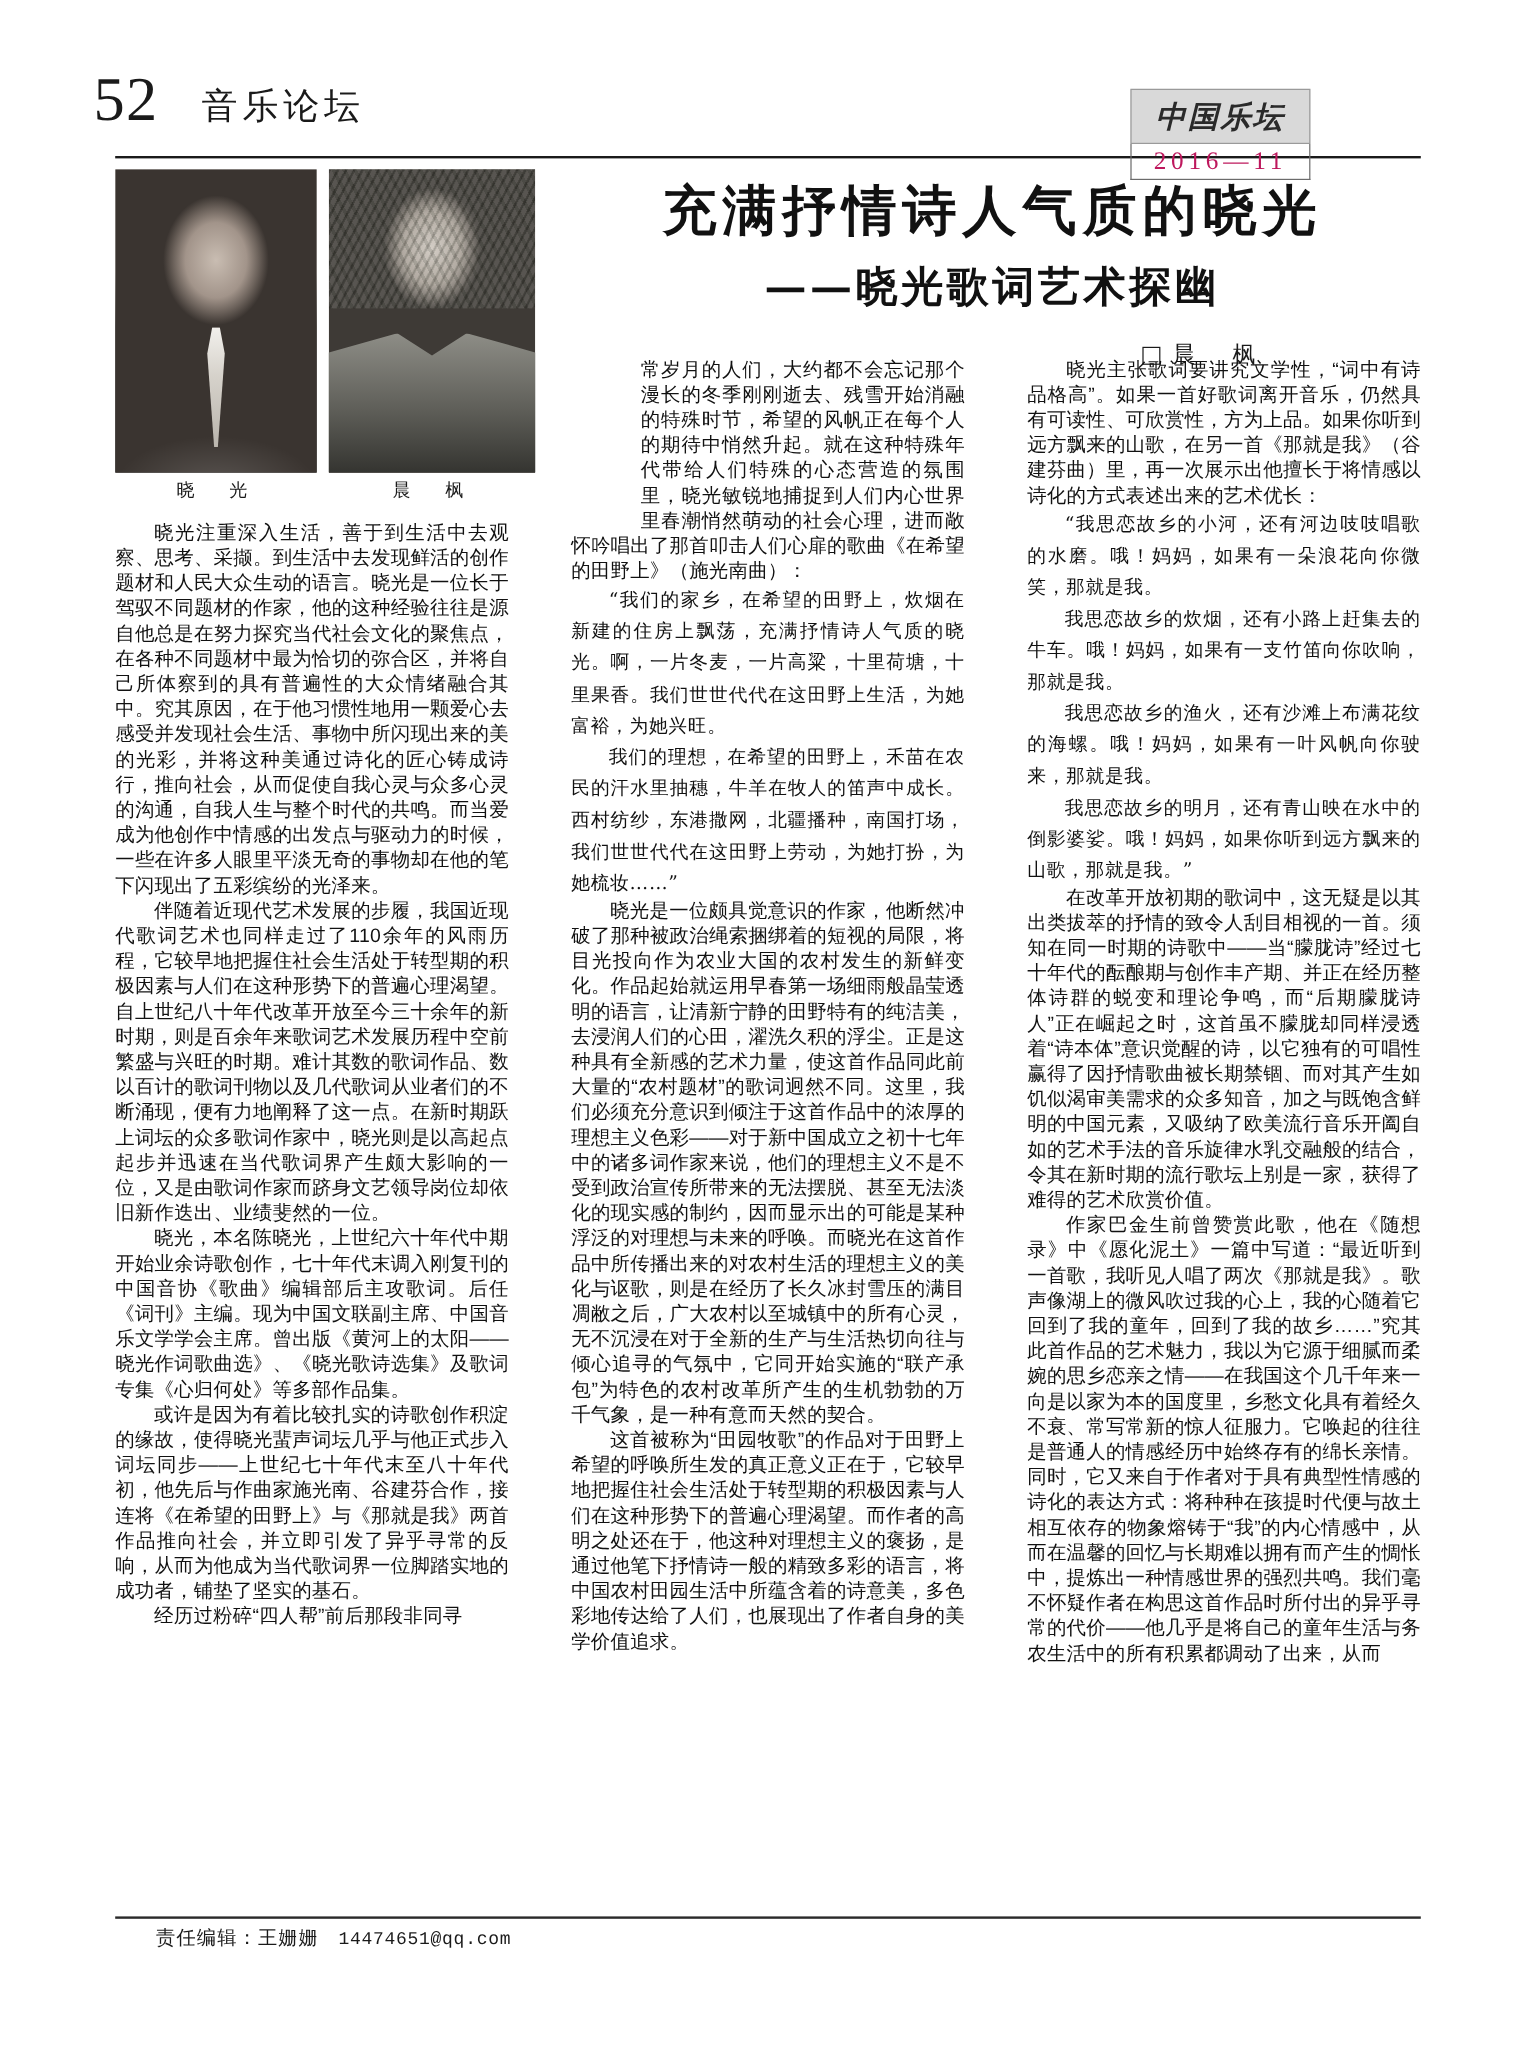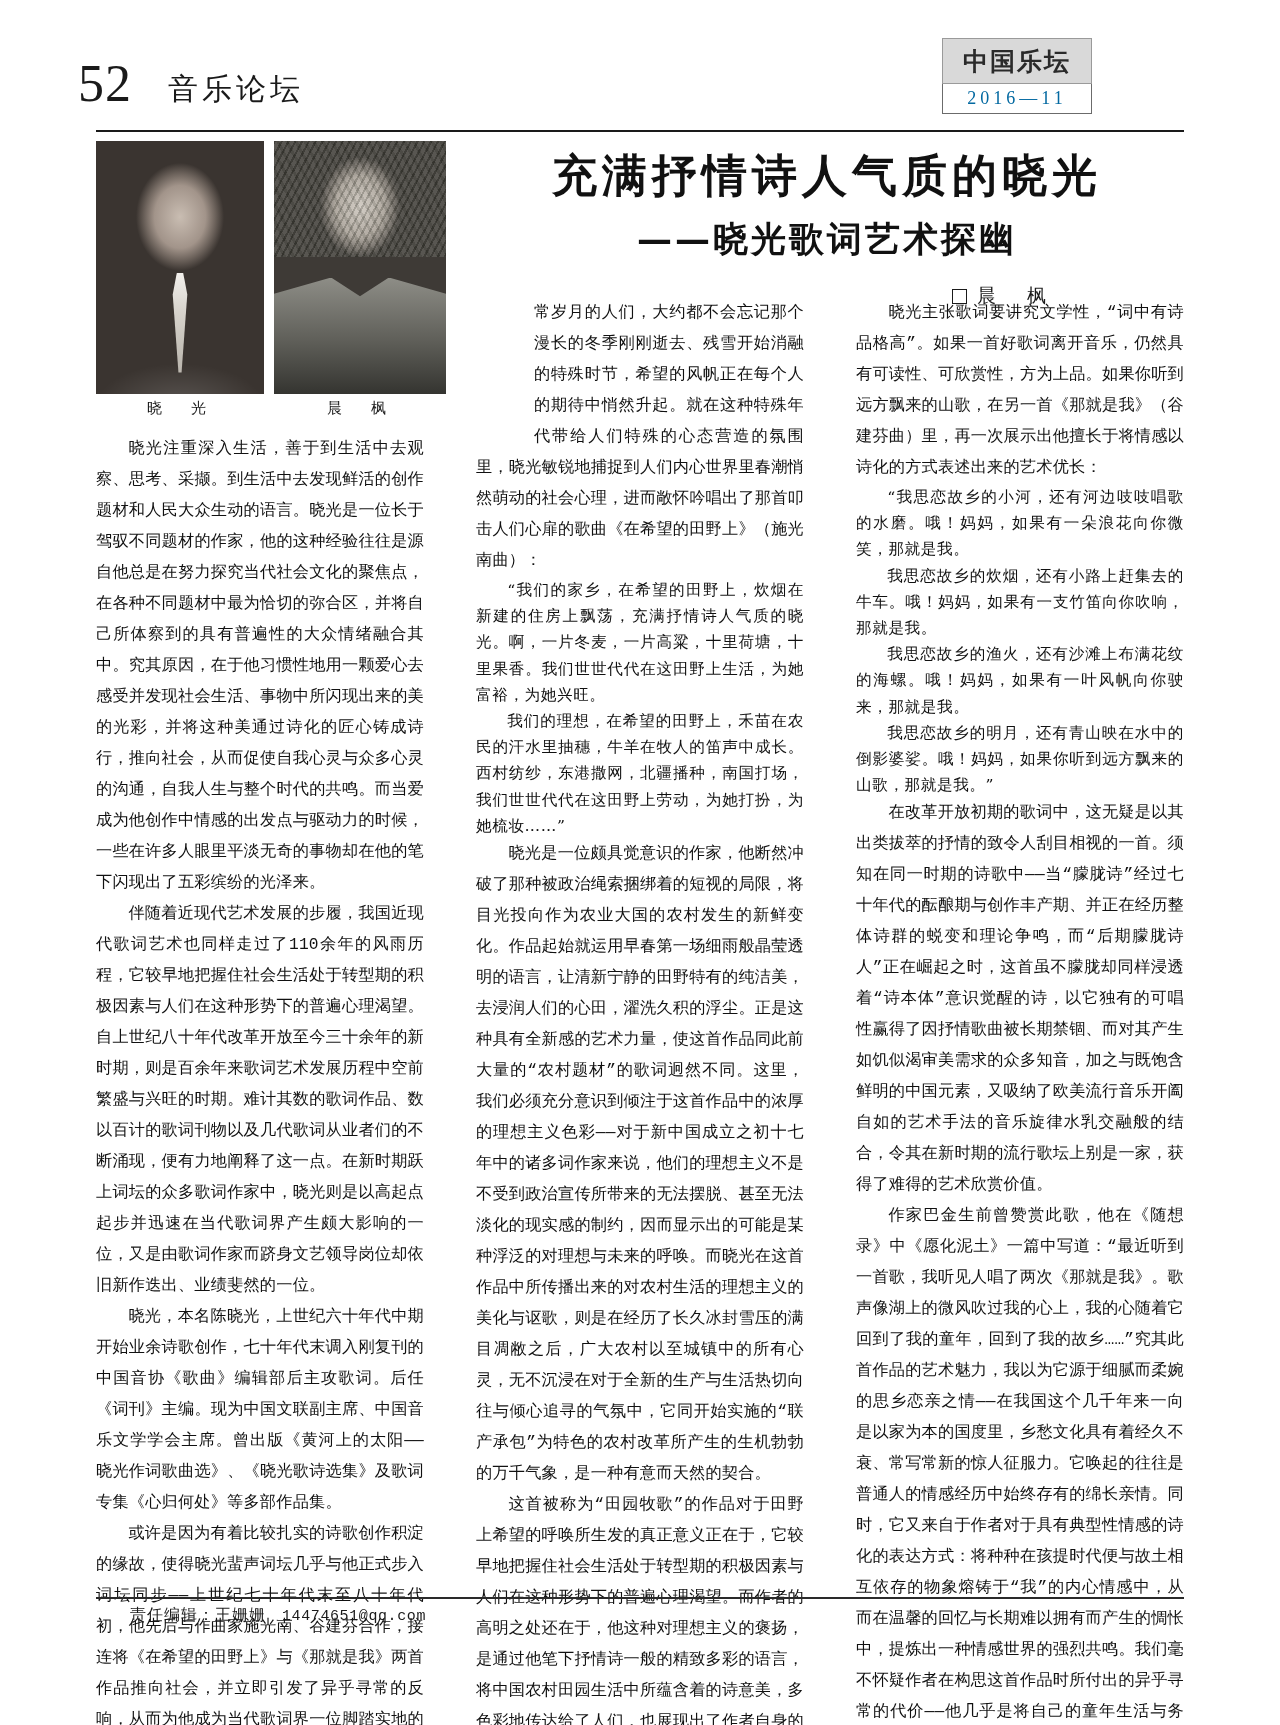"中国乐坛" .masthead-logo { font-style: none -> italic; margin-top: none -> 36px }
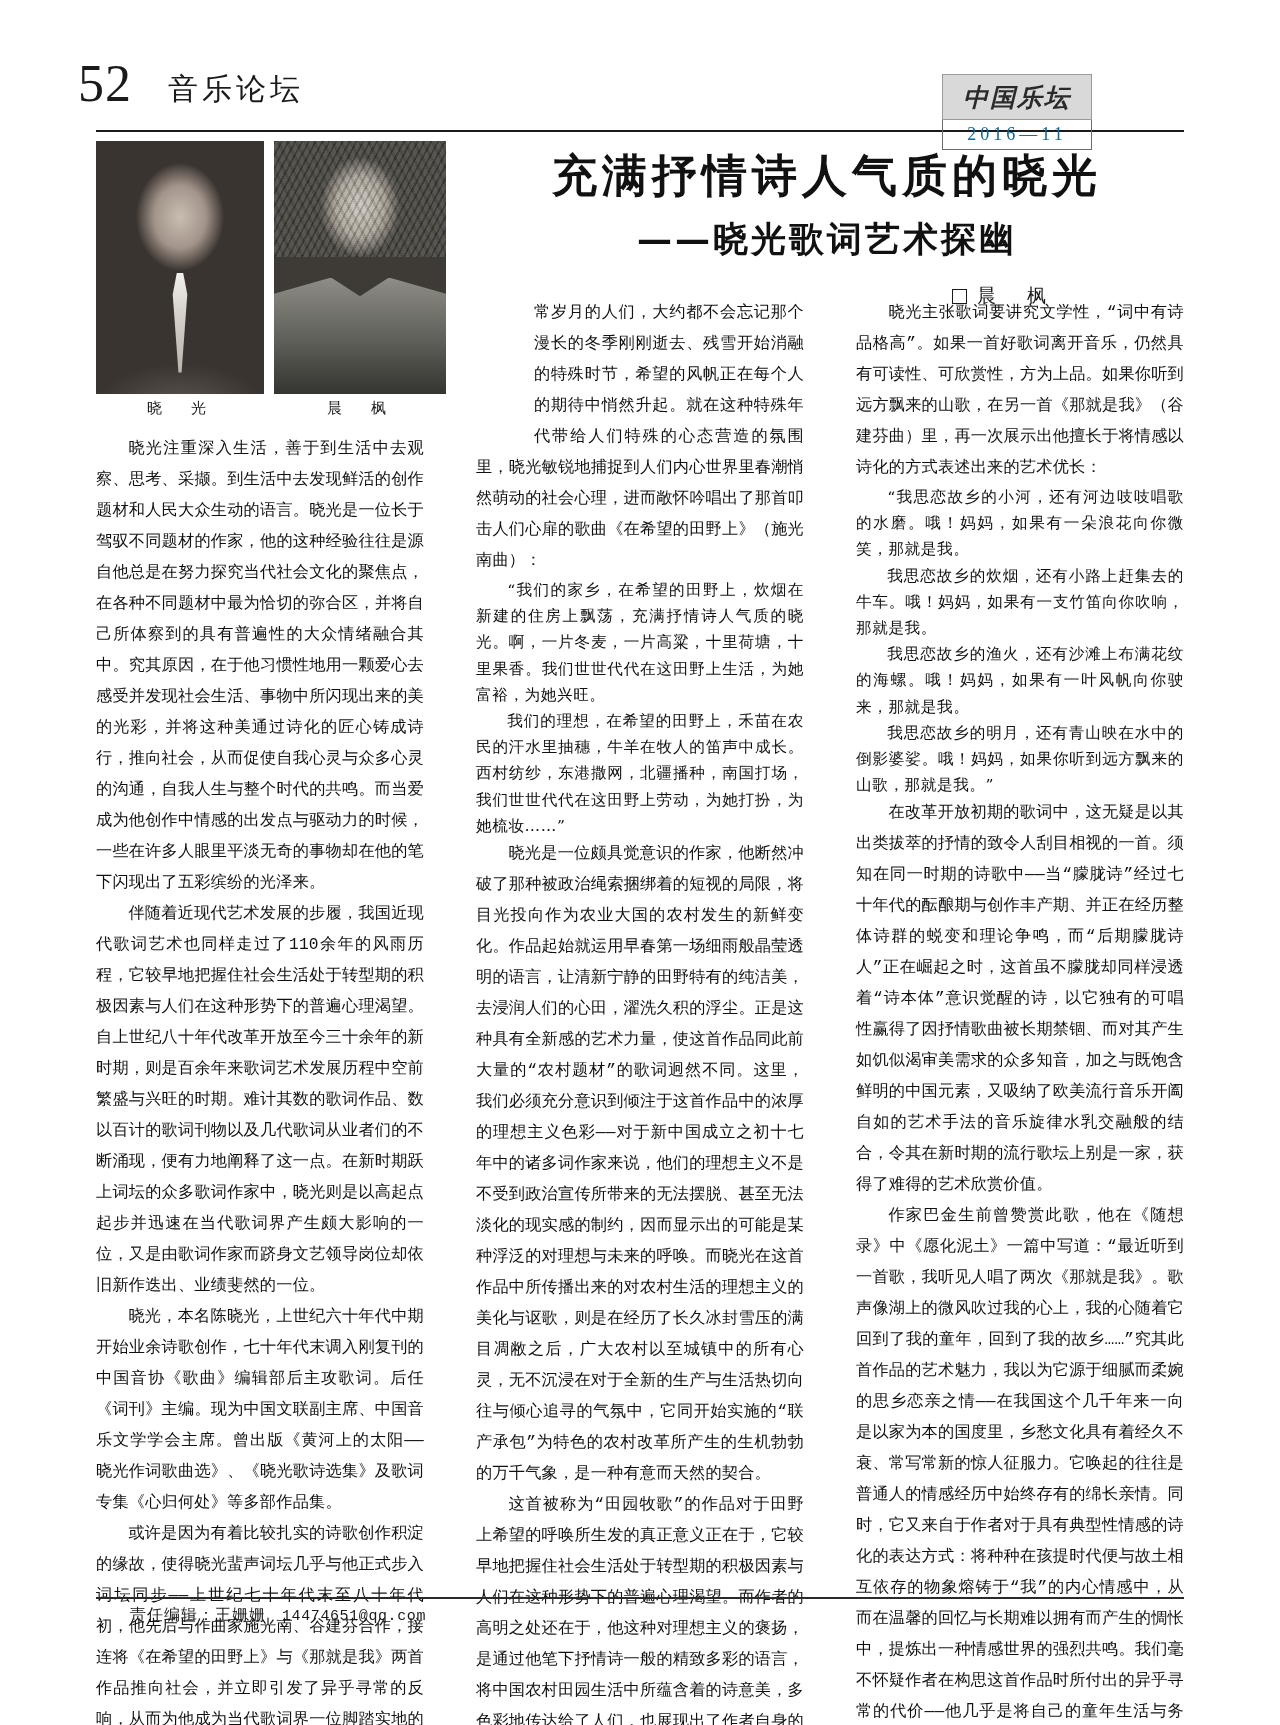"2016—11" .masthead-date { color: #0369a1 -> #be185d; font-size: 18px -> 21px }
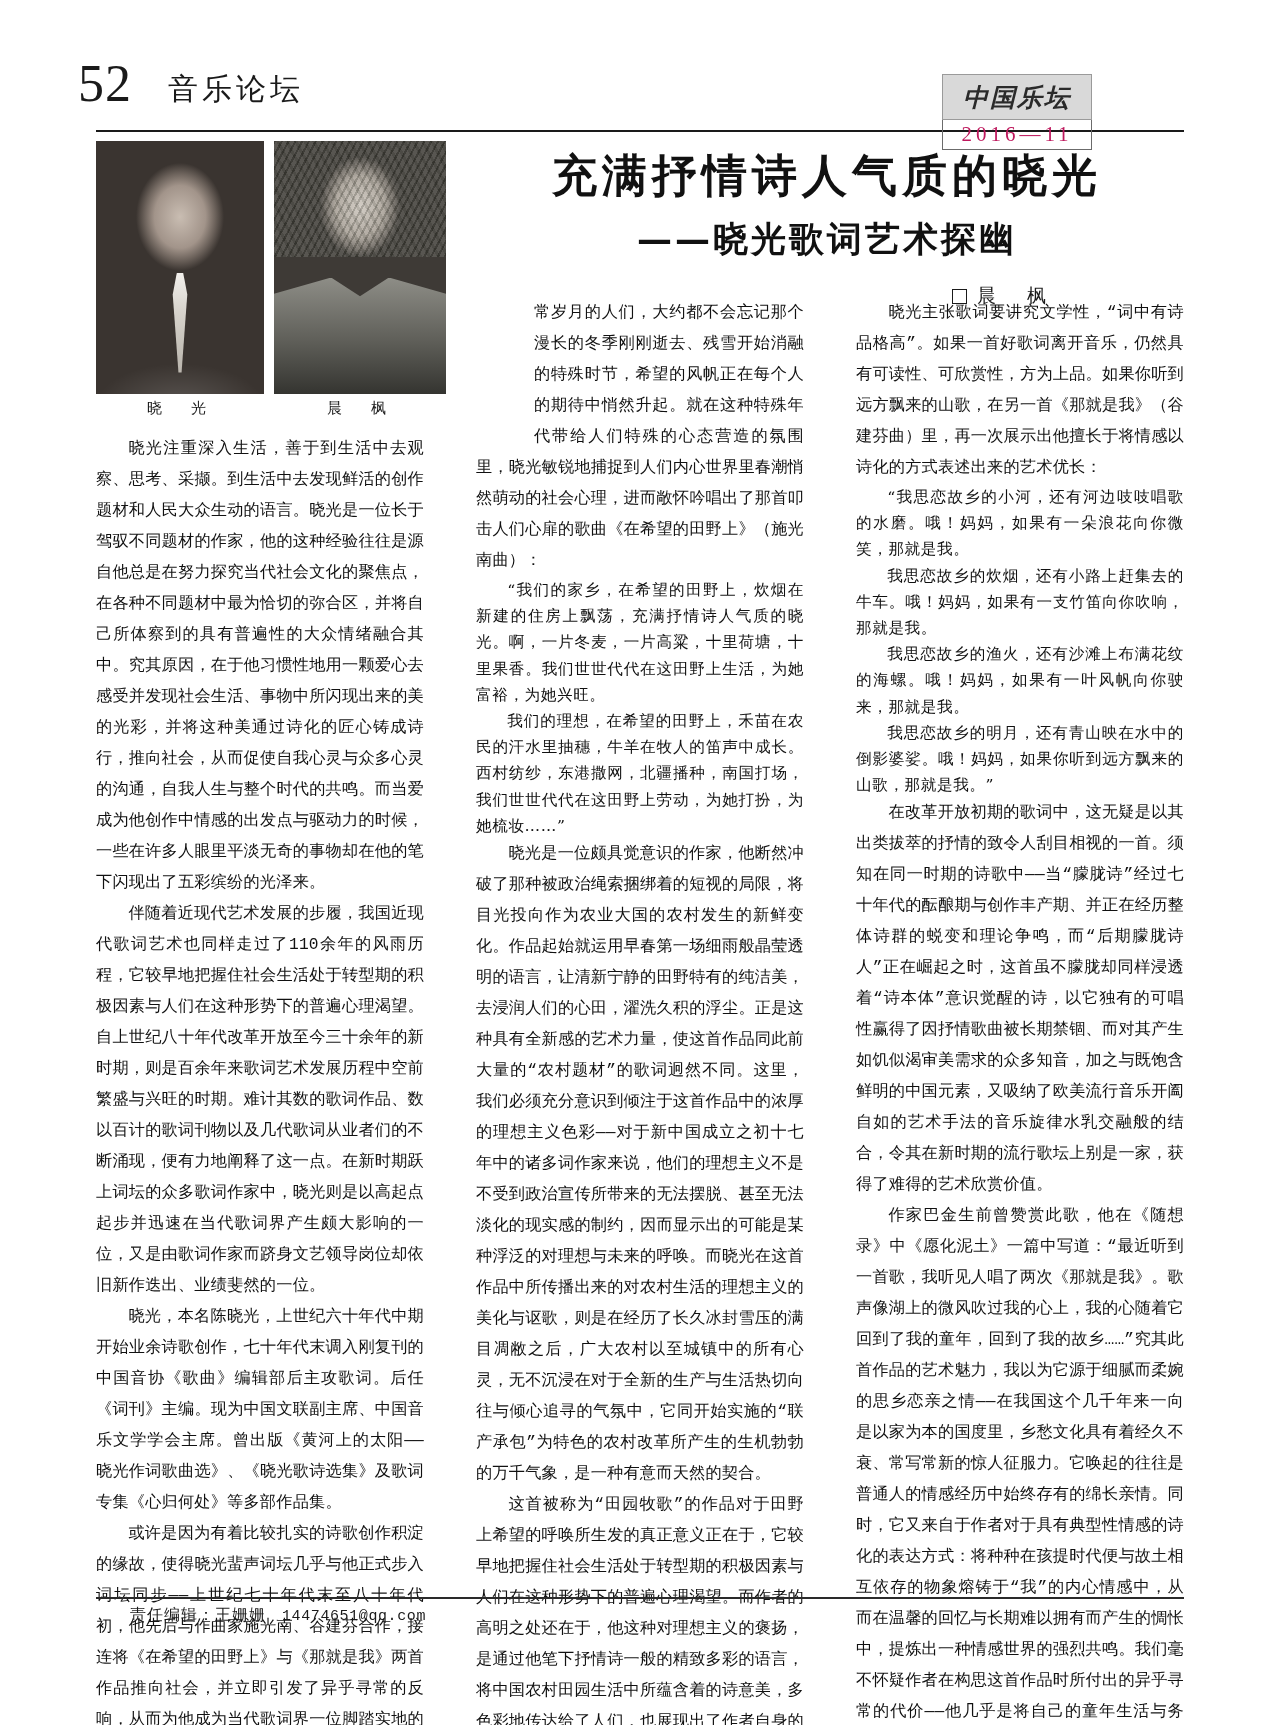"常岁月的人们，大约都不会忘记那个漫长的冬季刚刚逝去、残雪开始消融的特殊时节，希望" p.body { font-family: Liberation Mono, monospace -> Liberation Sans, sans-serif; line-height: 31px -> 21px }
